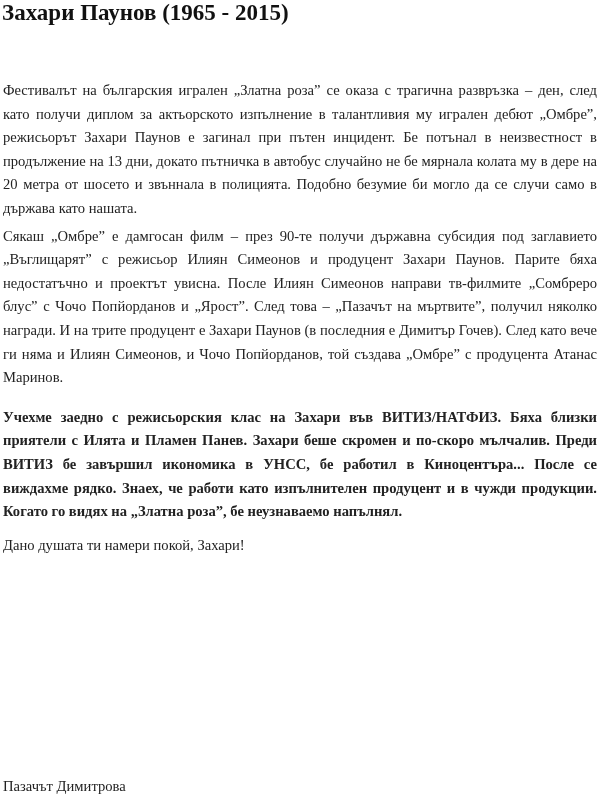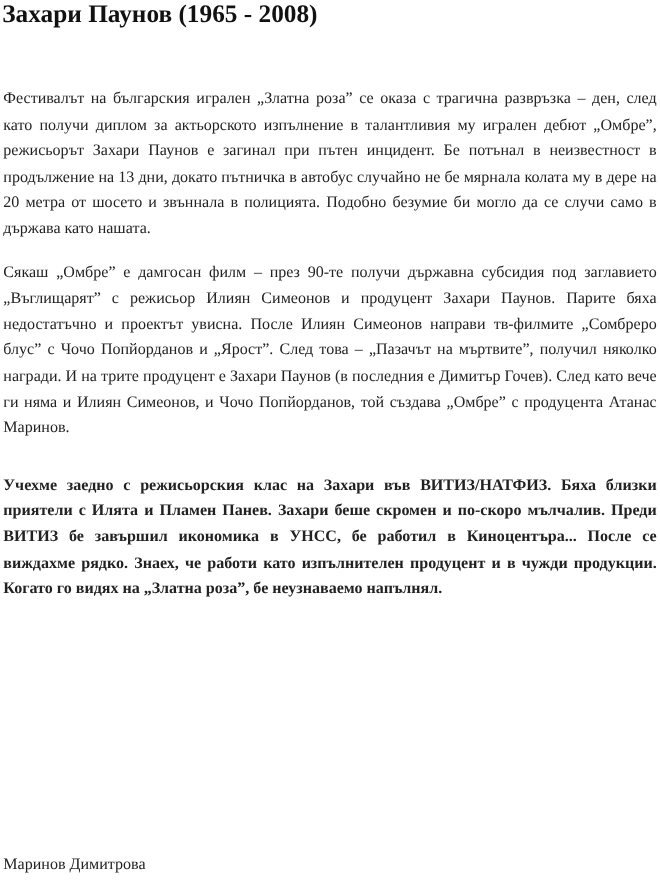"Захари Паунов (1965 - 2008)" h1.title { text: 2008 -> 2015 }
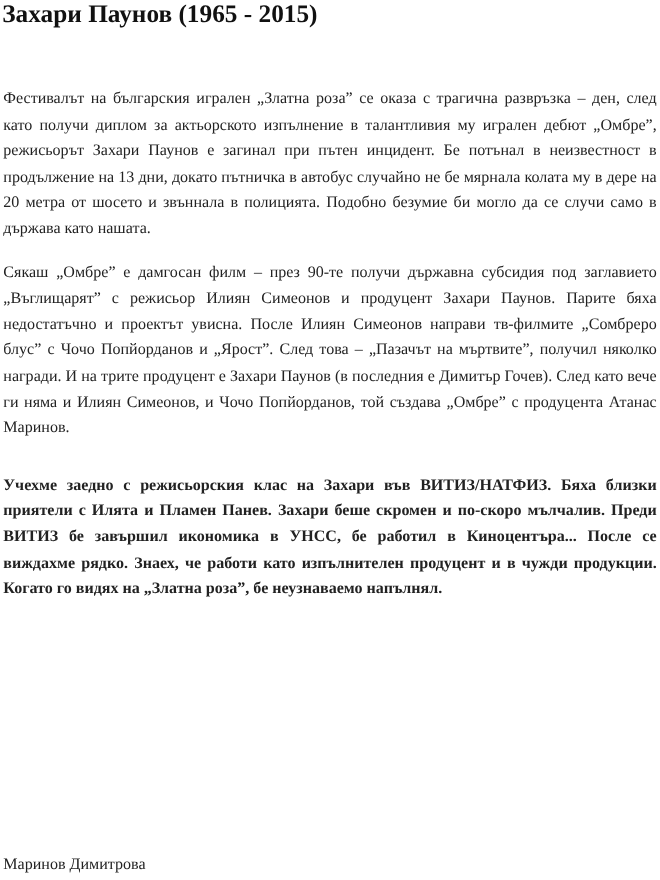"Фестивалът на българския игрален „Златна" .para.p1 { margin-bottom: 16px -> 4px }
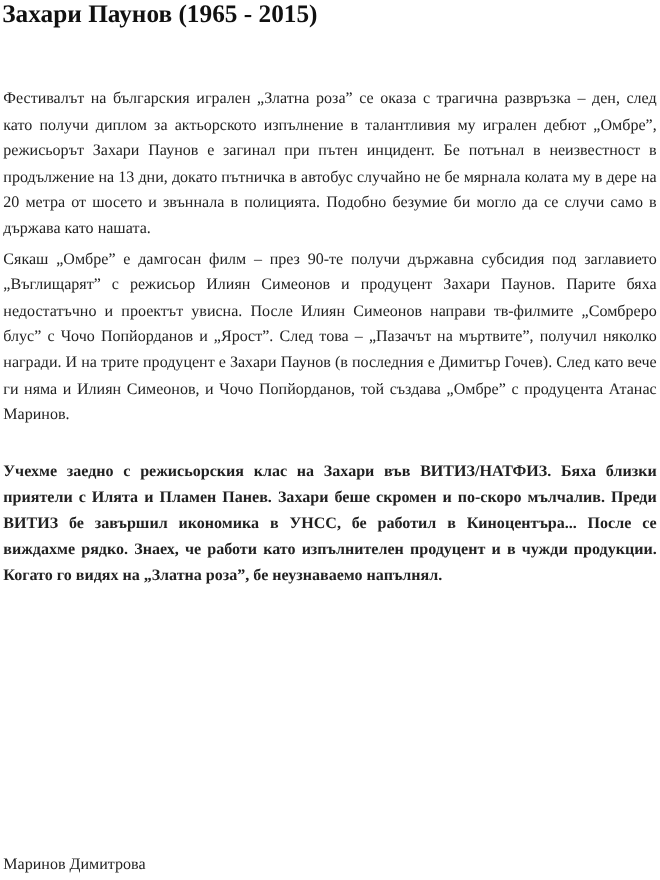"Сякаш „Омбре” е дамгосан филм" .para.p2 { margin-bottom: 28px -> 16px }
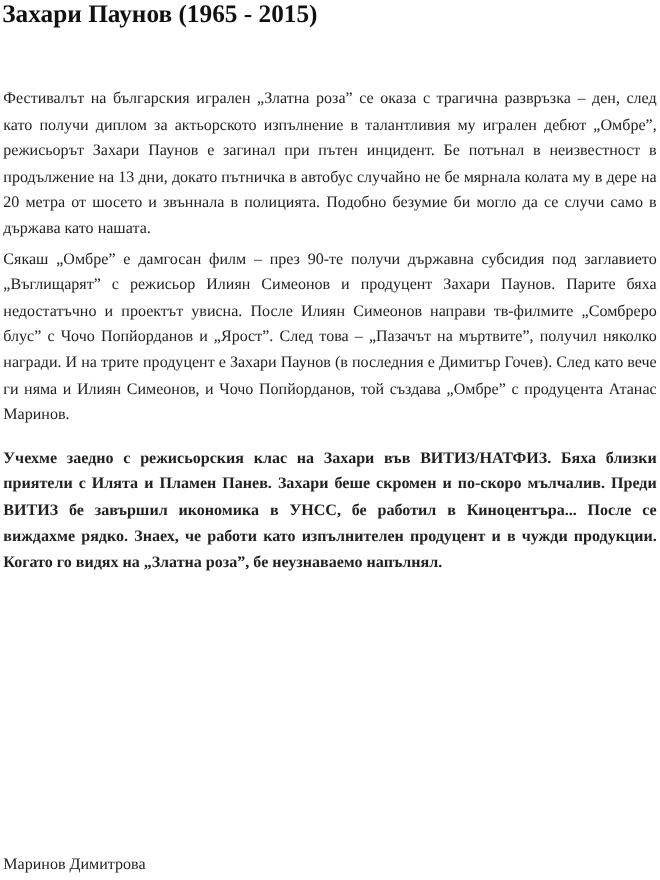"Дано душата ти намери покой," p.para { html: none -> <p>Дано душата ти намери покой, Захари!</p> }
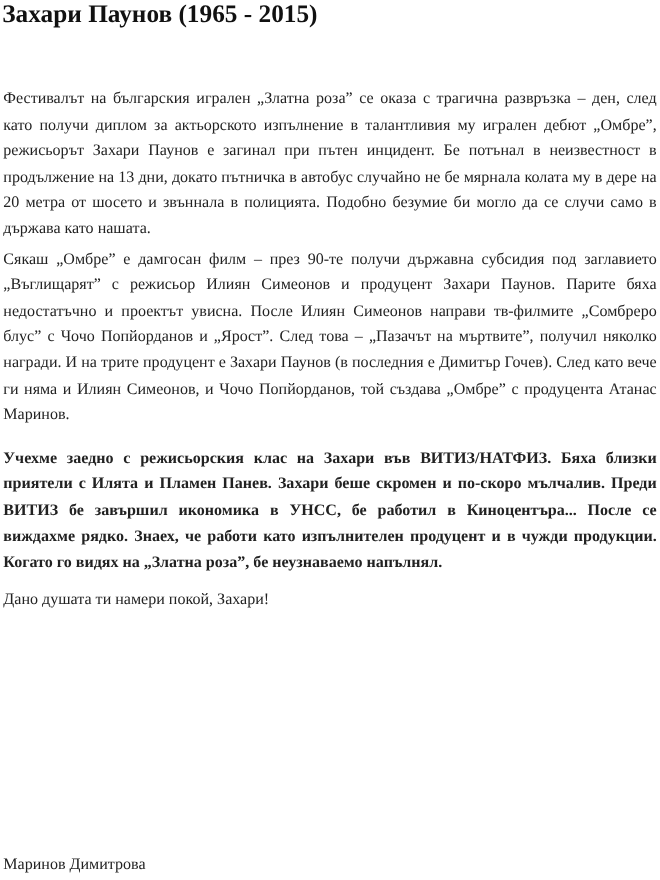"Маринов Димитрова" p.signature { text: Маринов -> Пазачът }
